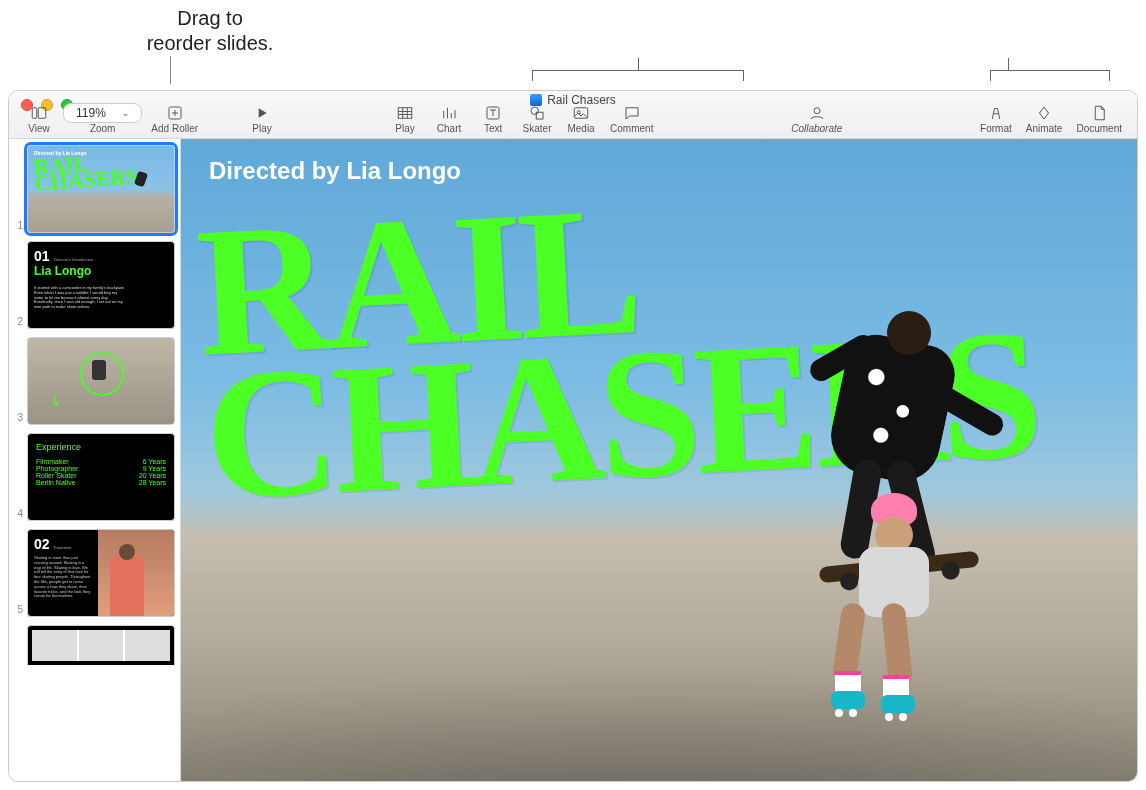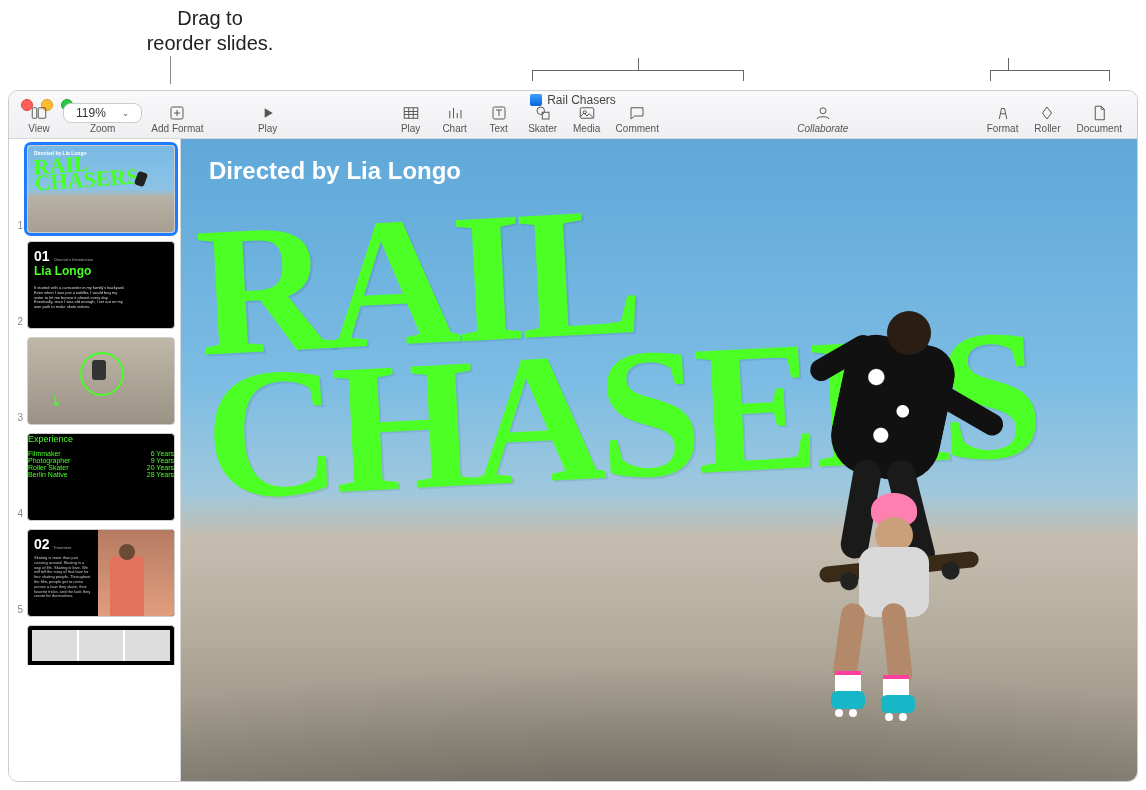"Add Format" span { text: Format -> Roller }
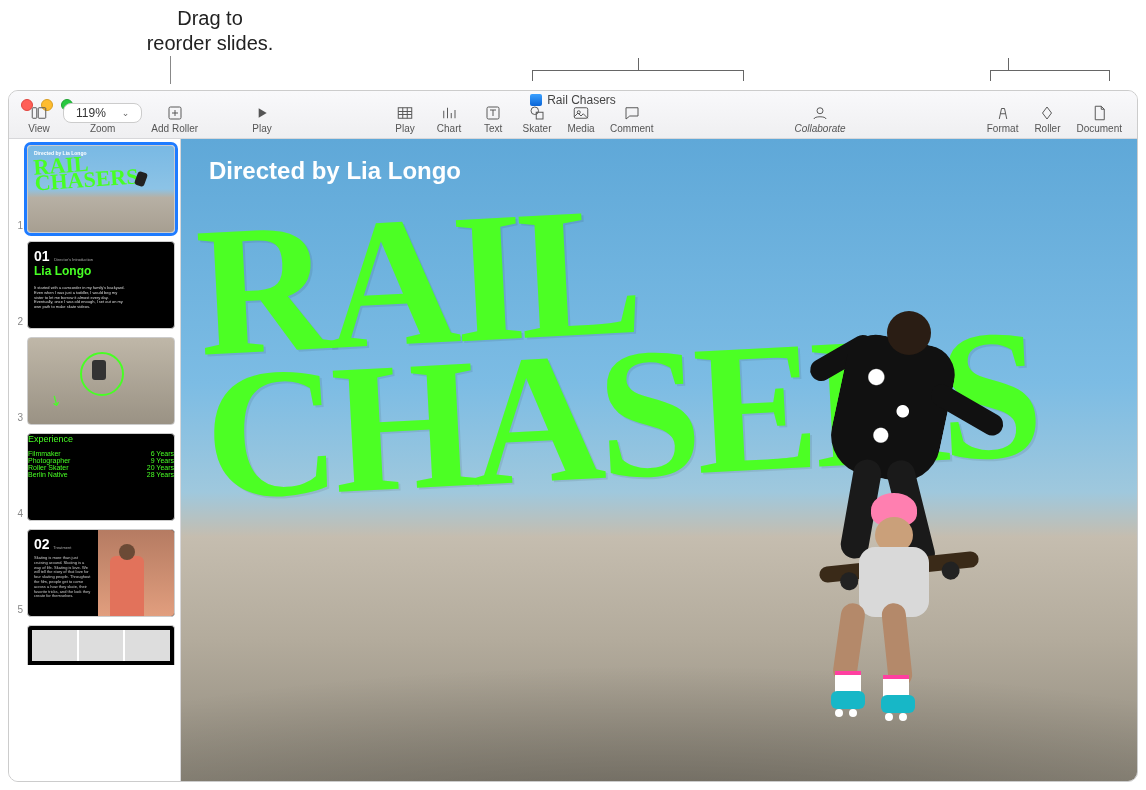"Roller" span { text: Roller -> Animate }
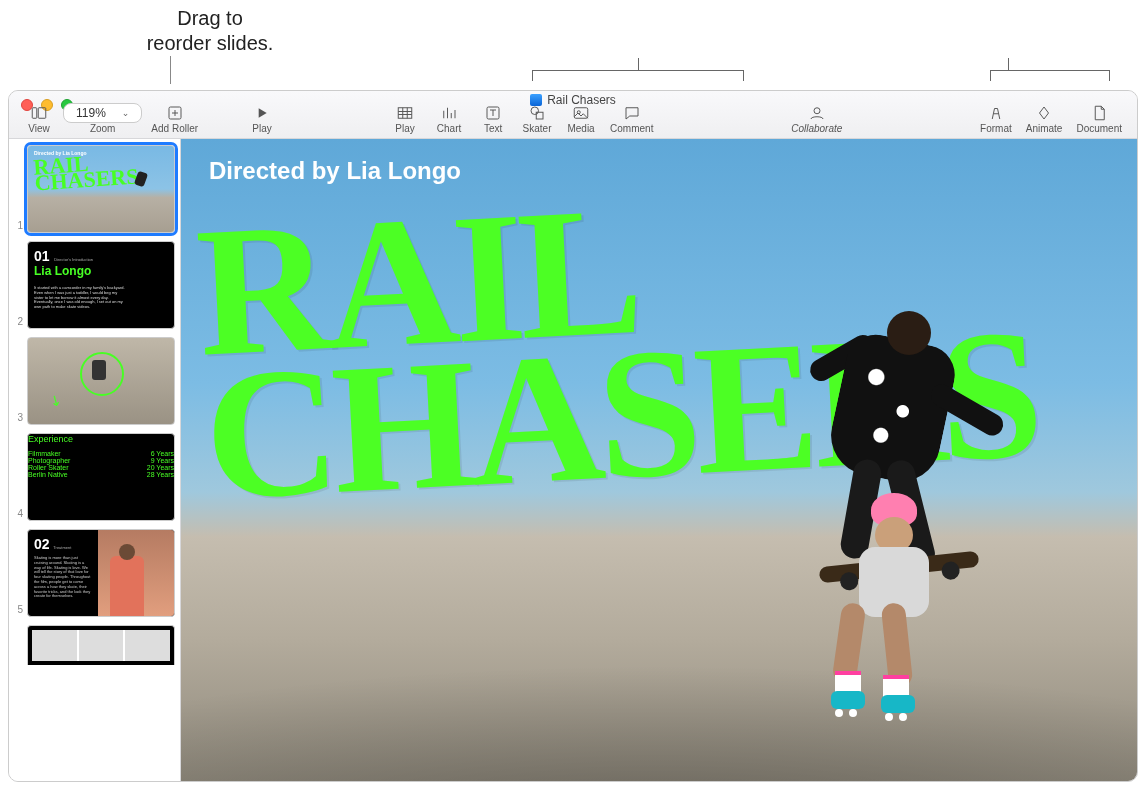"Experience" .t4 { padding: 0 -> 8px }
